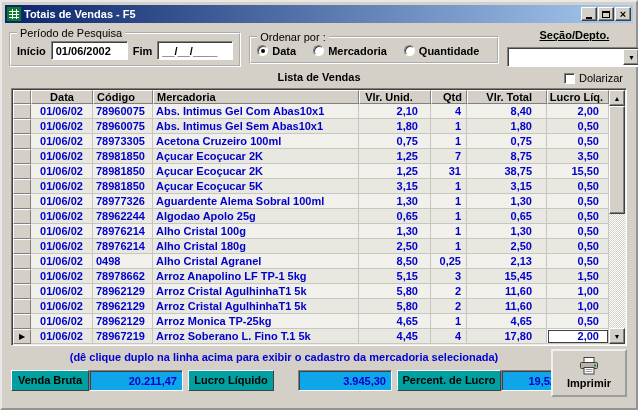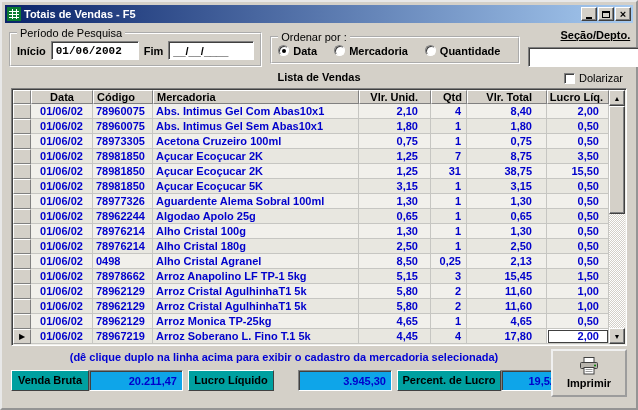"01/06/2002" .f-inicio { font-family: Liberation Mono, monospace -> none; width: 88px -> 77px }
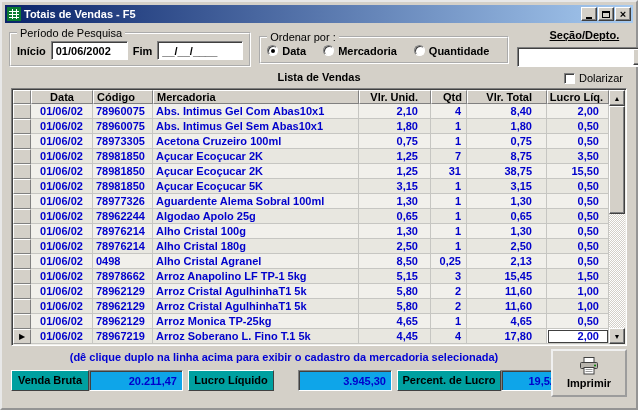"__/__/____" .f-fim { width: 86px -> 76px }
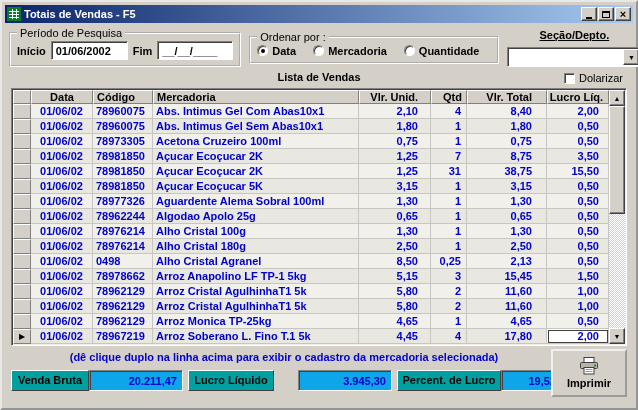"Vlr. Unid." .h4 { text-align: right -> center }
